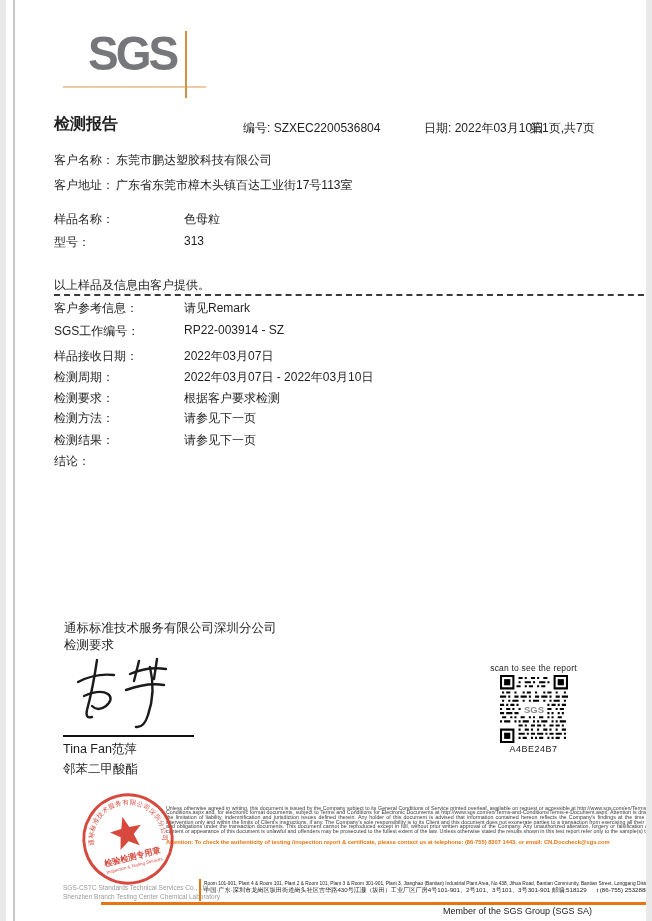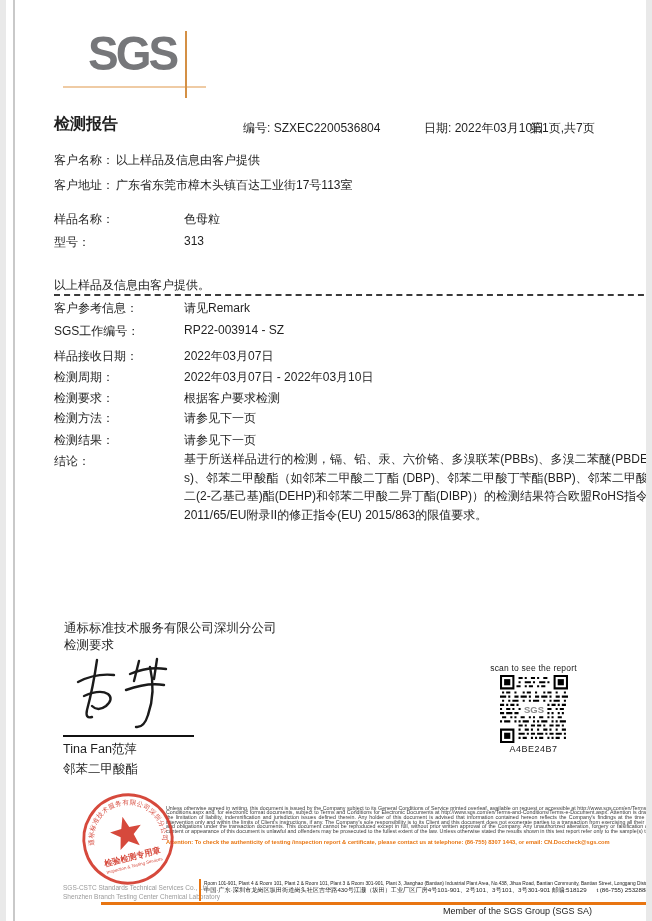"以上样品及信息由客户提供" div.val { text: 以上样品及信息由客户提供 -> 东莞市鹏达塑胶科技有限公司 }
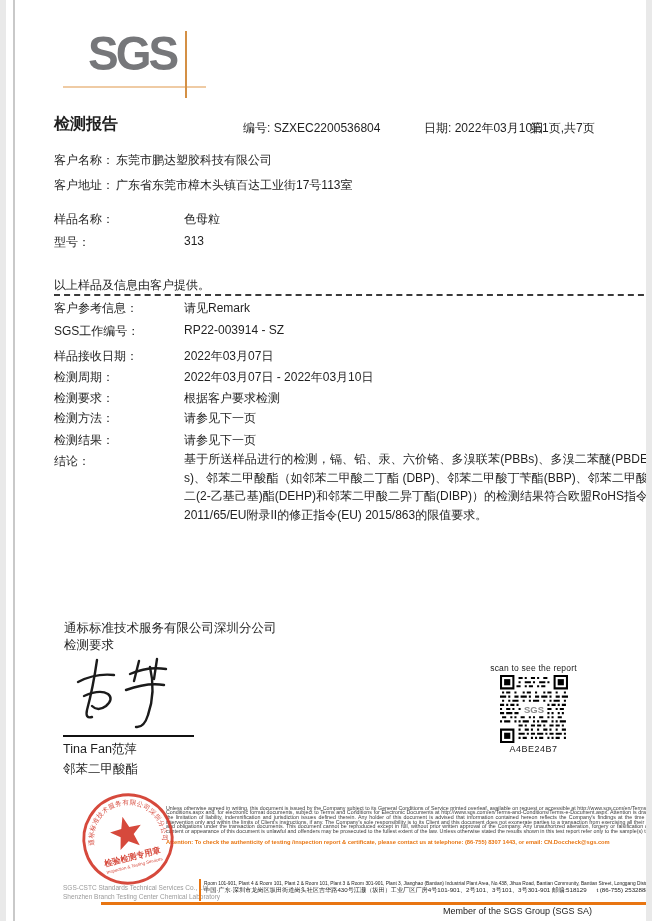"基于所送样品进行的检测，镉、铅、汞、六价铬、多溴联苯(PBBs)、多溴二苯醚(P" div.concl { html: <div>基于所送样品进行的检测，镉、铅、汞、六价铬、多溴联苯(PBBs)、多溴二苯醚(PBDEs)、邻苯二甲酸酯（如邻苯二甲酸二丁酯 (DBP)、邻苯二甲酸丁苄酯(BBP)、邻苯二甲酸二(2-乙基己基)酯(DEHP)和邻苯二甲酸二异丁酯(DIBP)）的检测结果符合欧盟RoHS指令2011/65/EU附录II的修正指令(EU) 2015/863的限值要求。</div> -> none }
